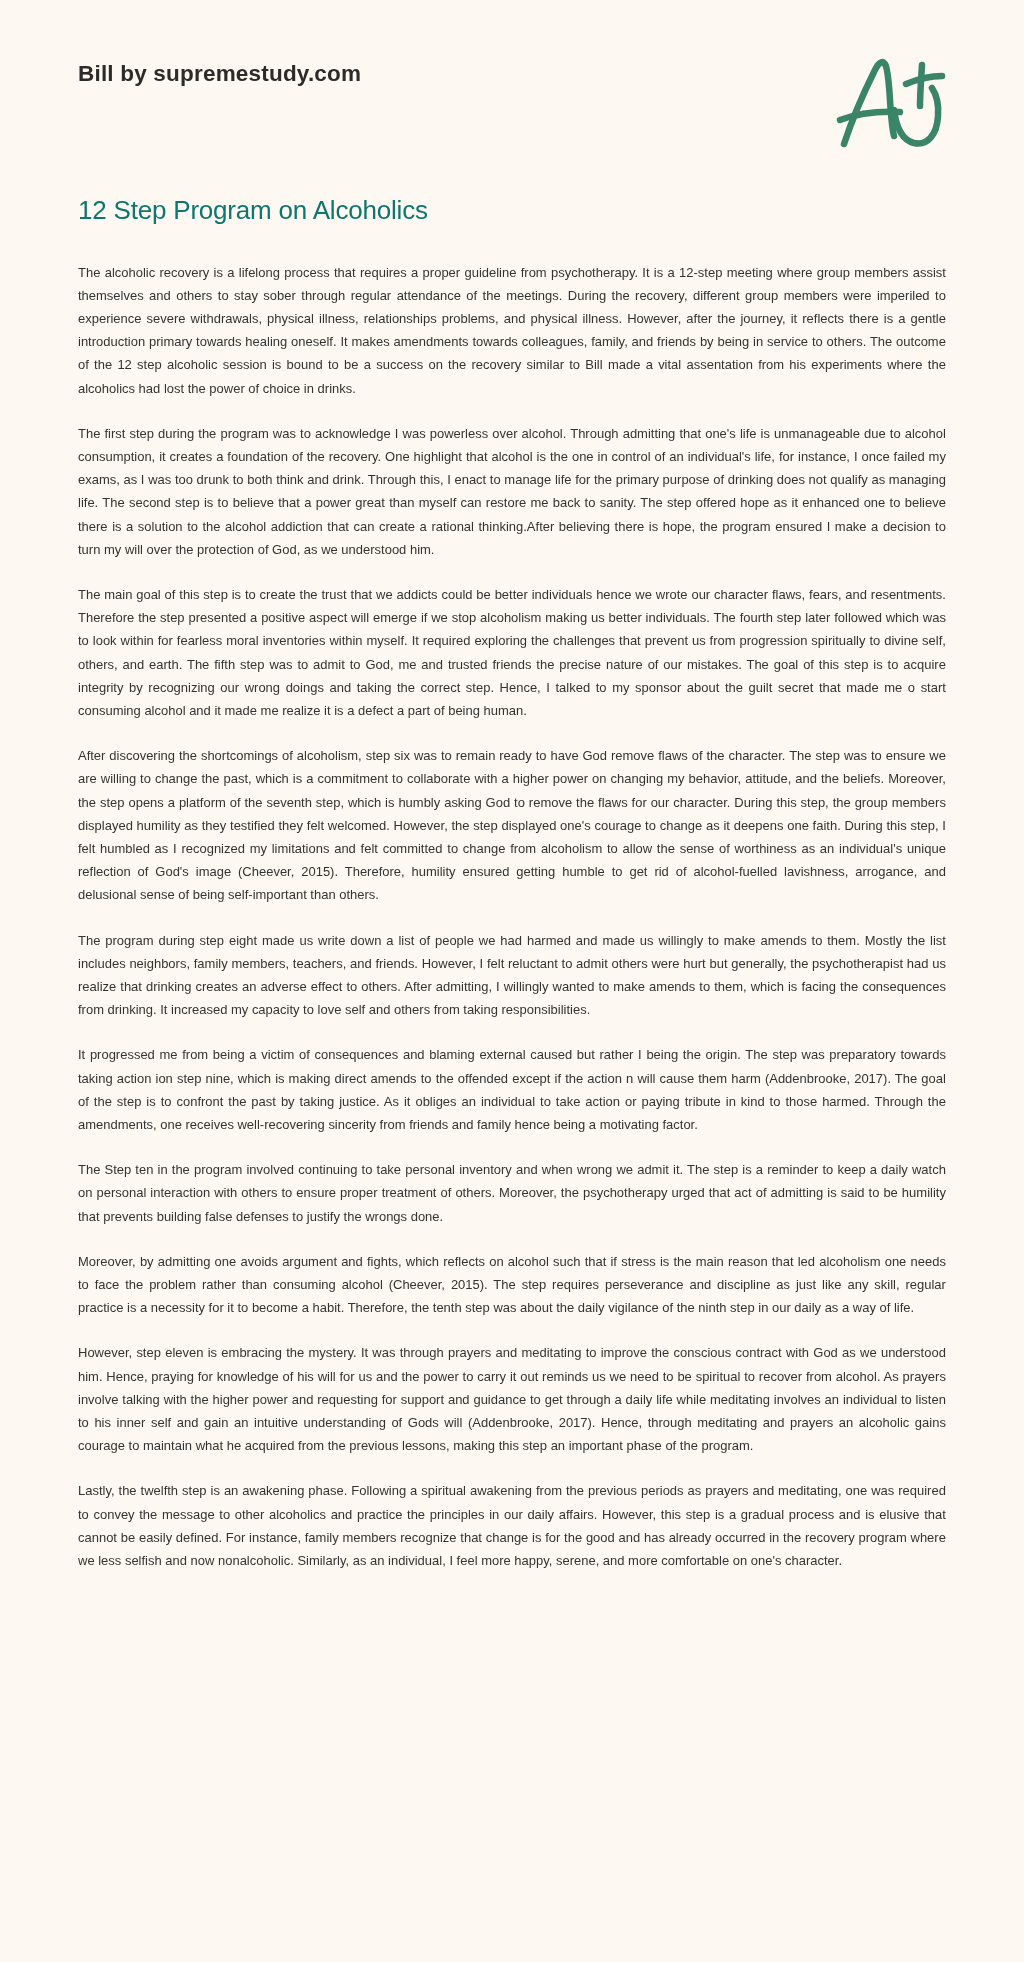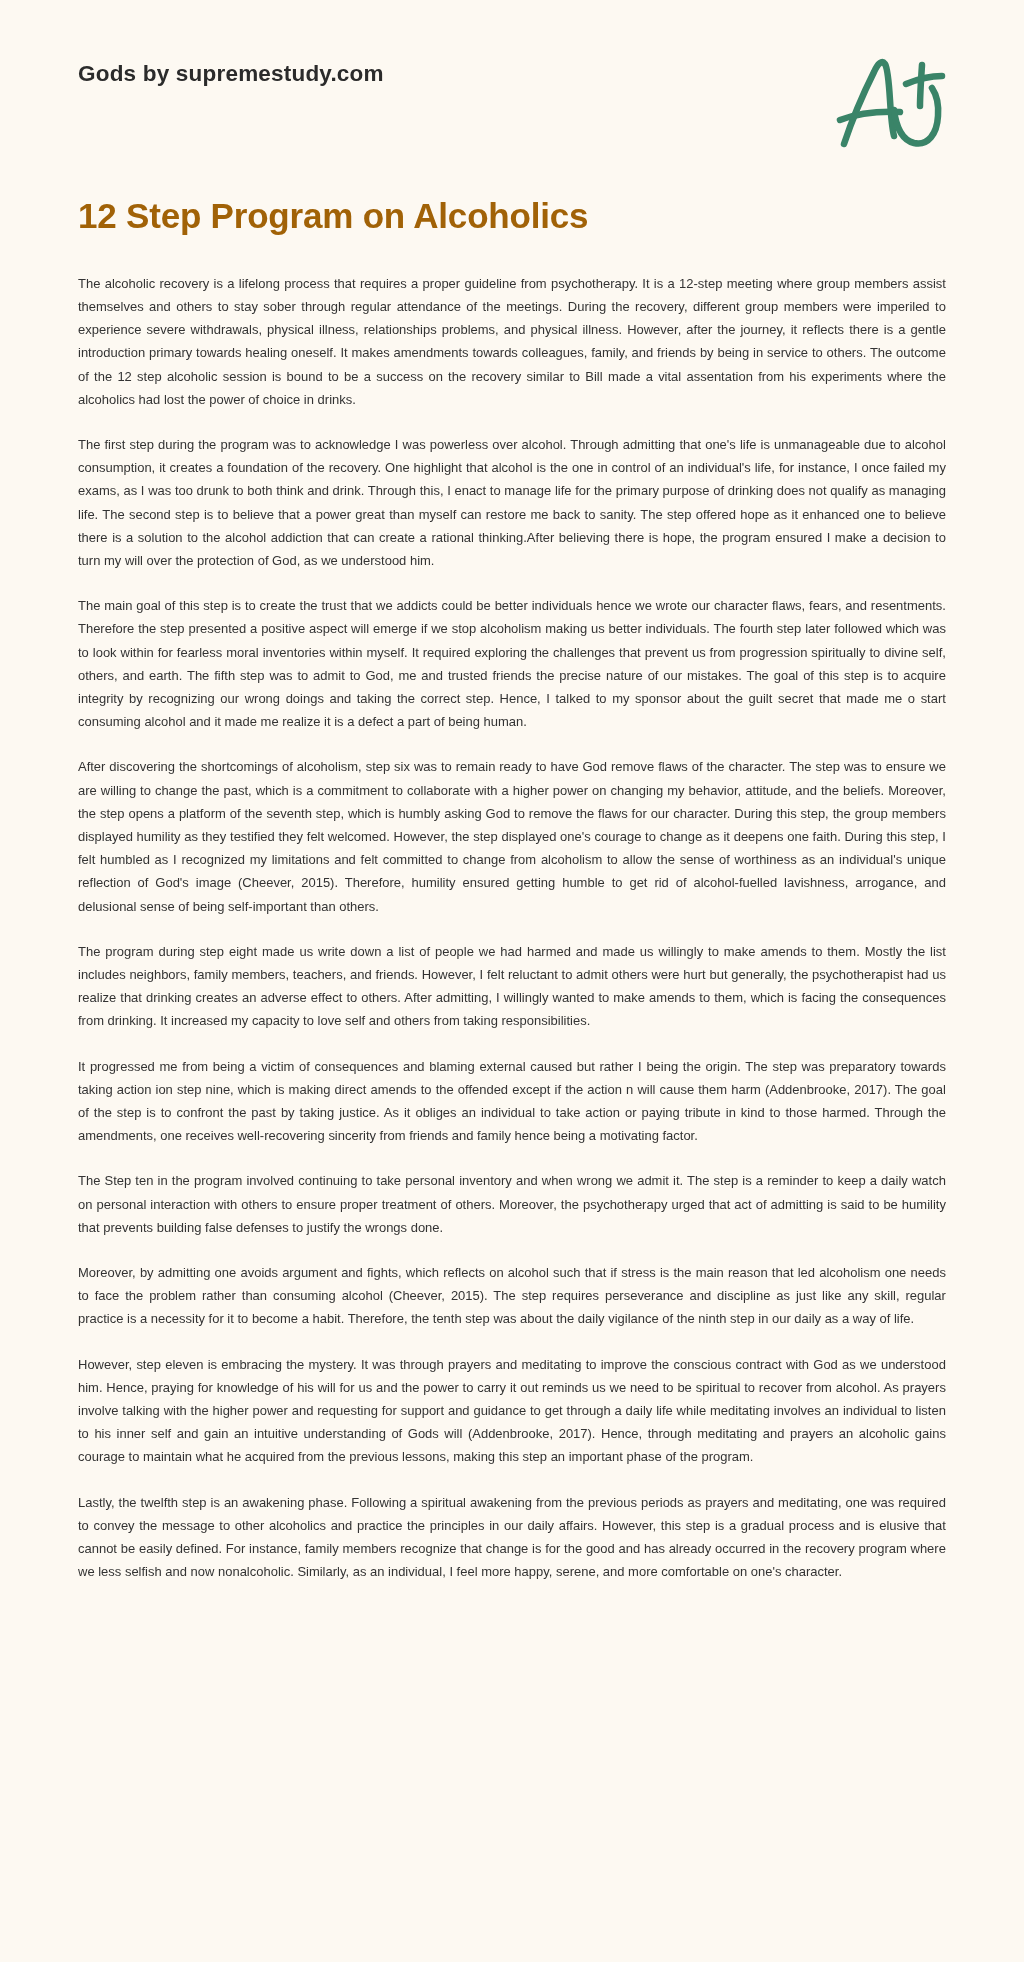"Gods by supremestudy.com" h1.brand-title { text: Gods -> Bill }
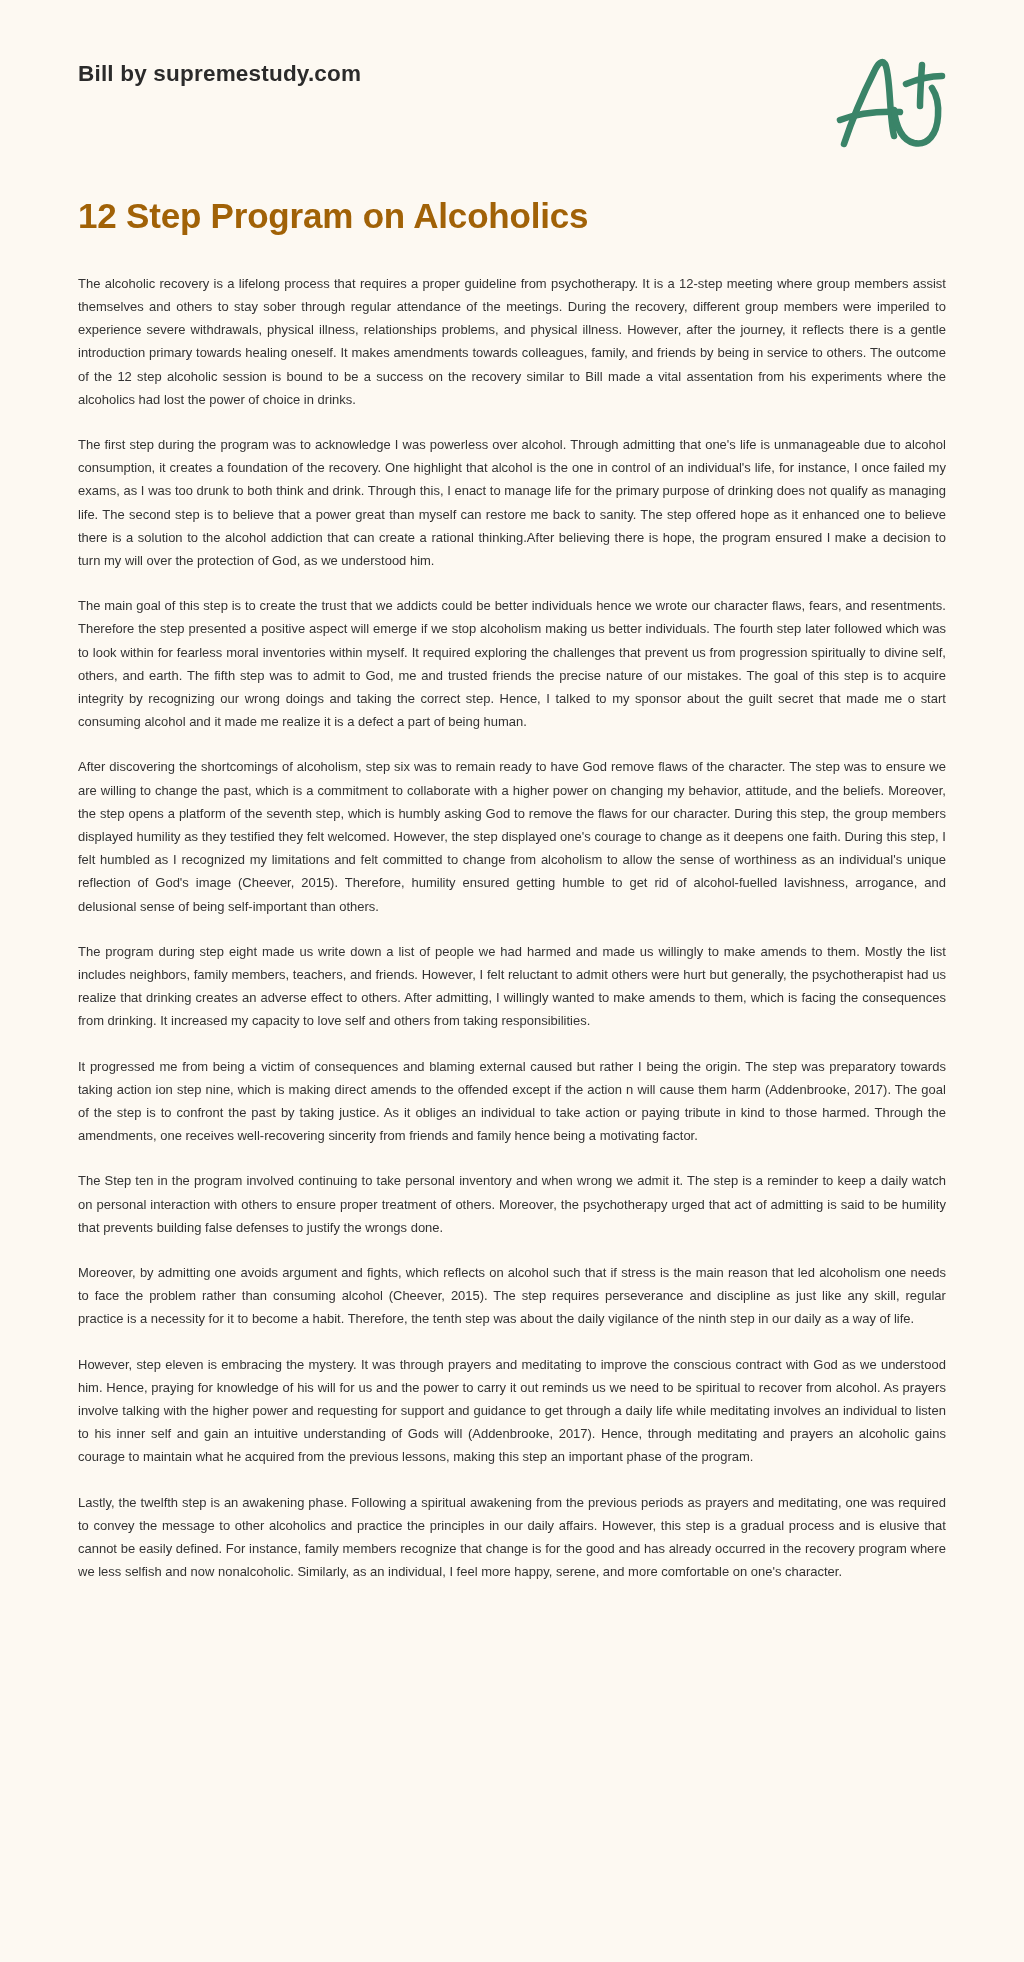"12 Step Program on Alcoholics" .doc-title { color: #a16207 -> #0f766e; font-size: 35px -> 26px; font-weight: bold -> normal }
